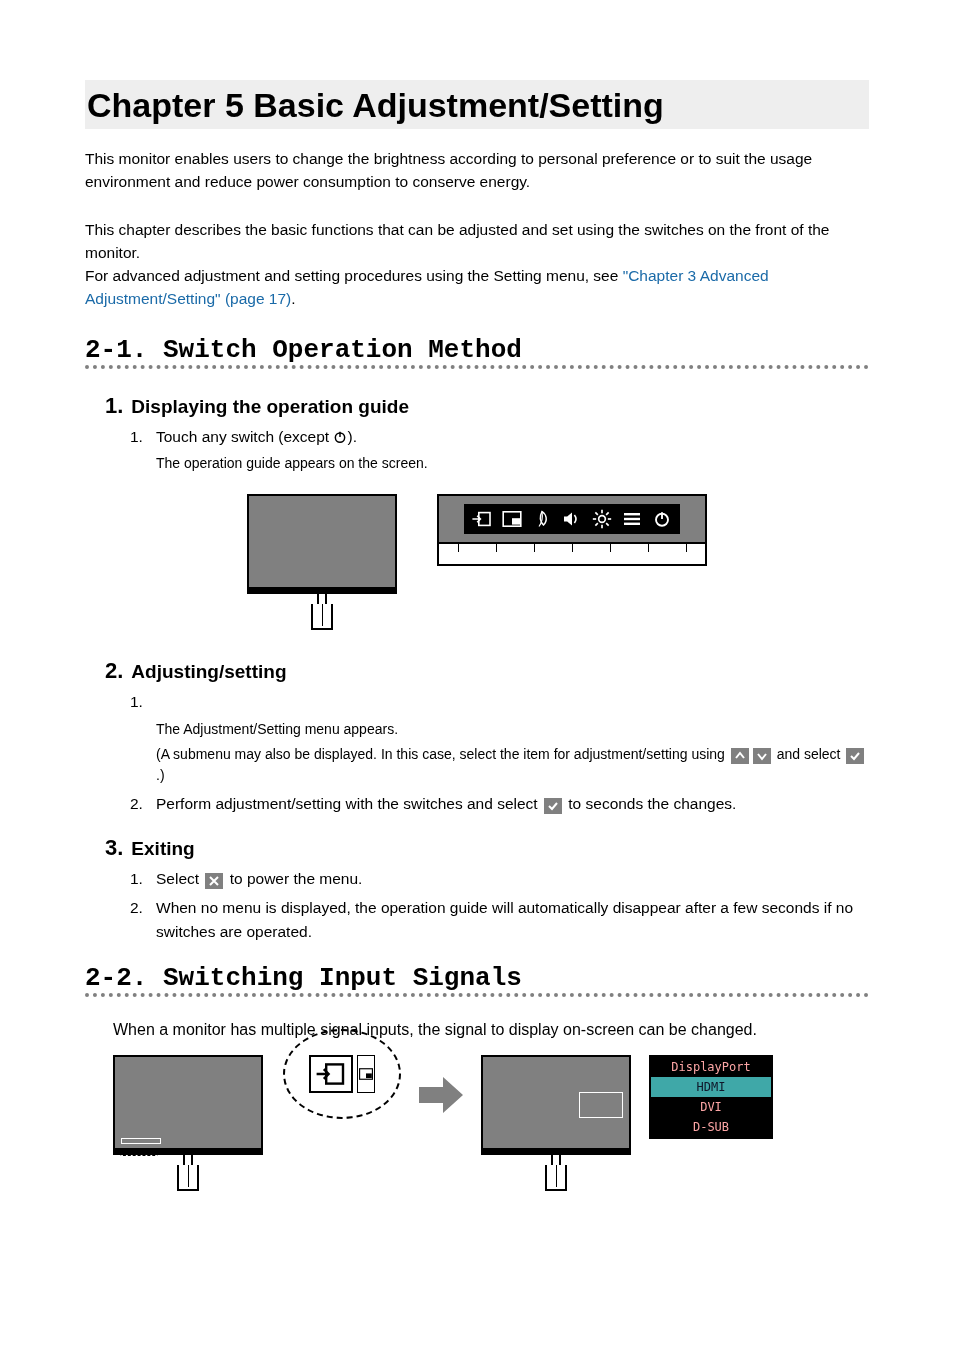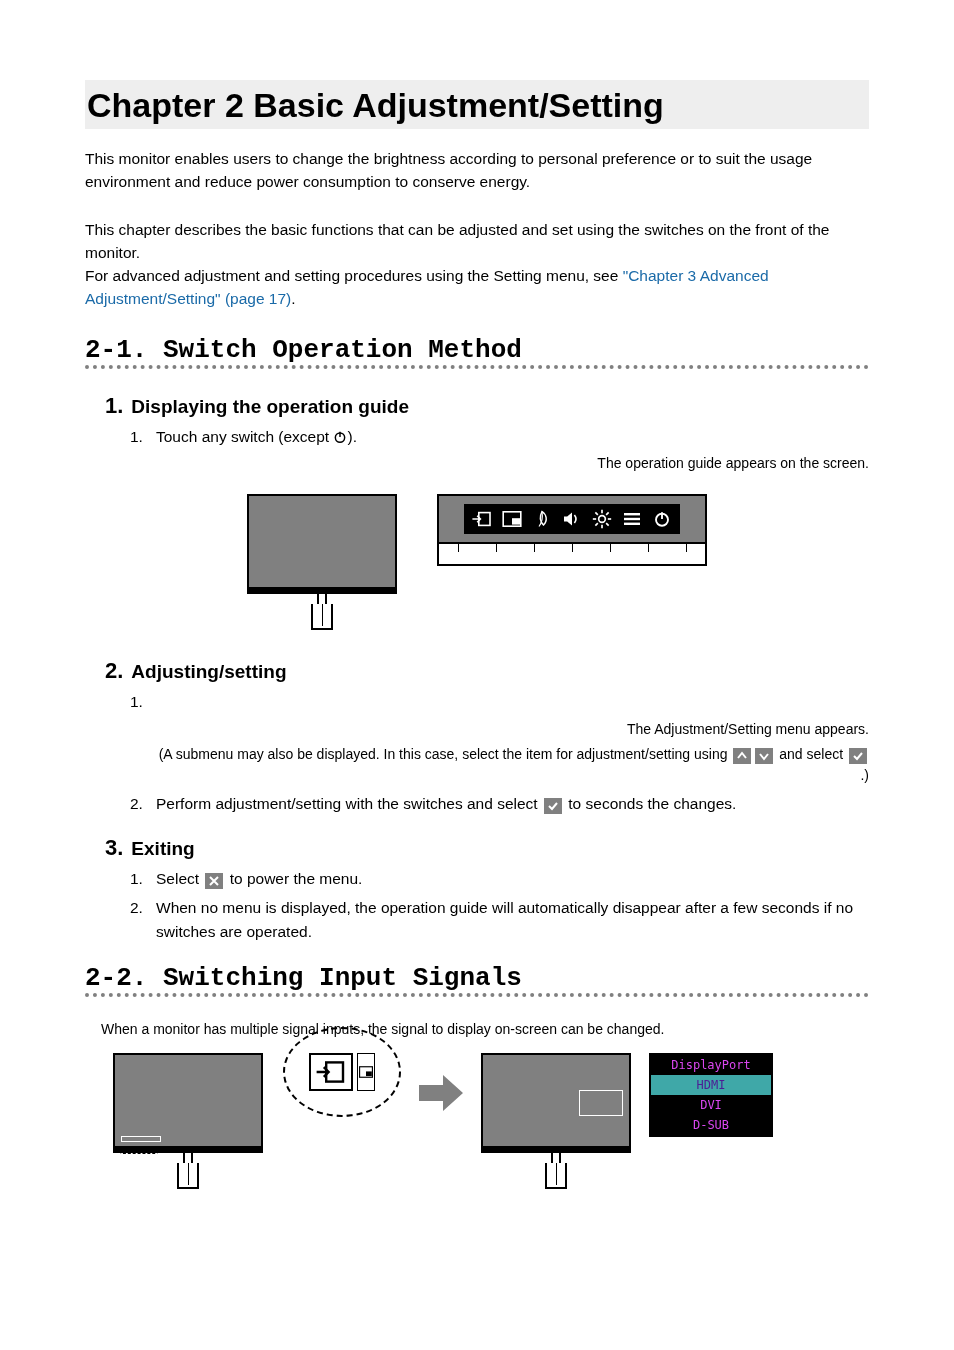"Chapter 2 Basic Adjustment/Setting" h1.chapter-title { text: 2 -> 5 }
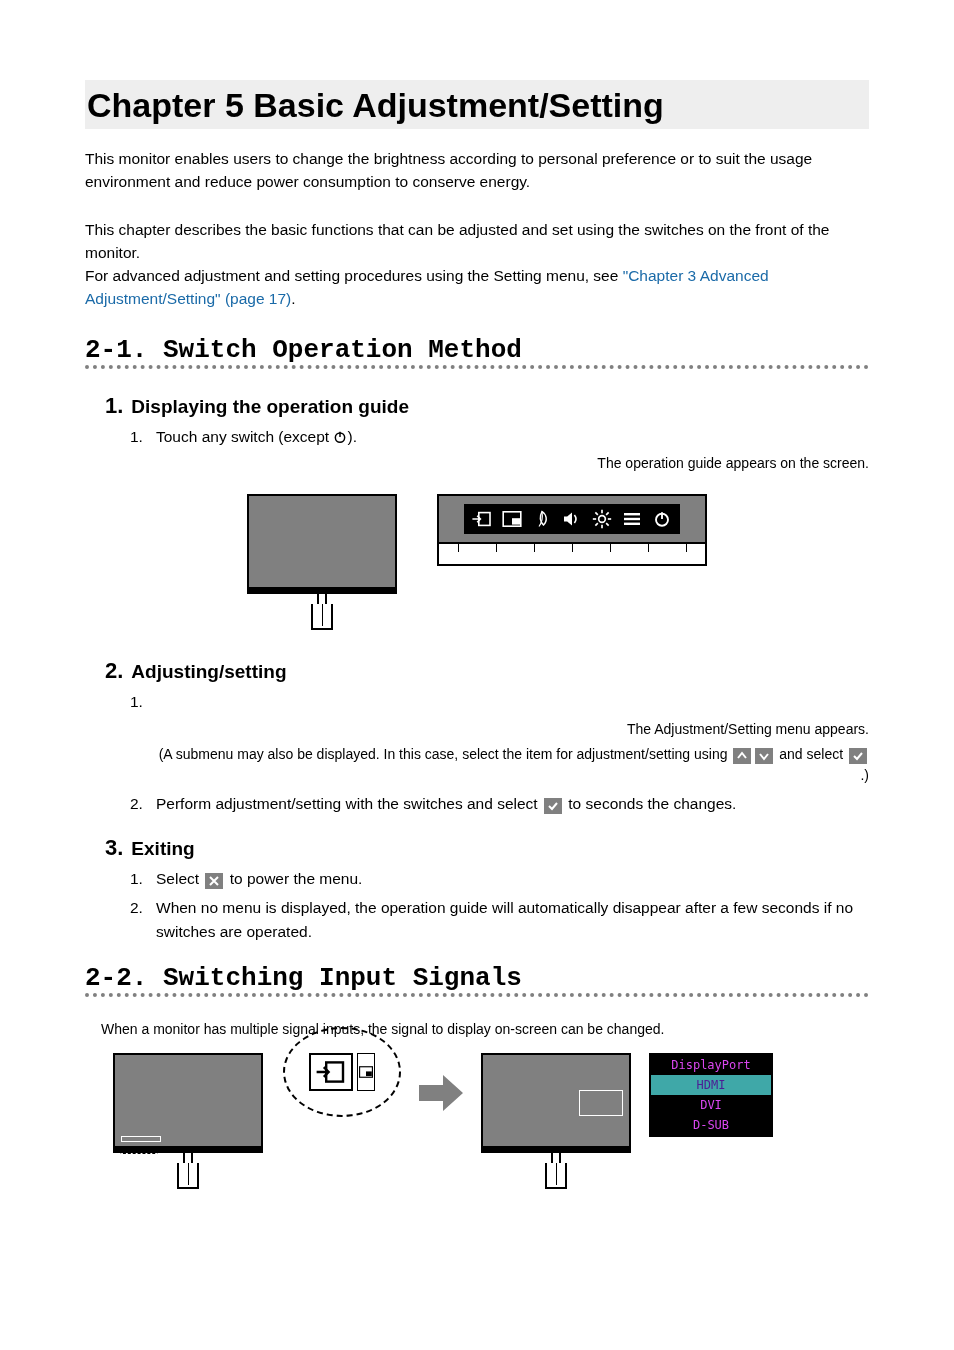"The operation guide appears on" .step-sub { text-align: right -> none }
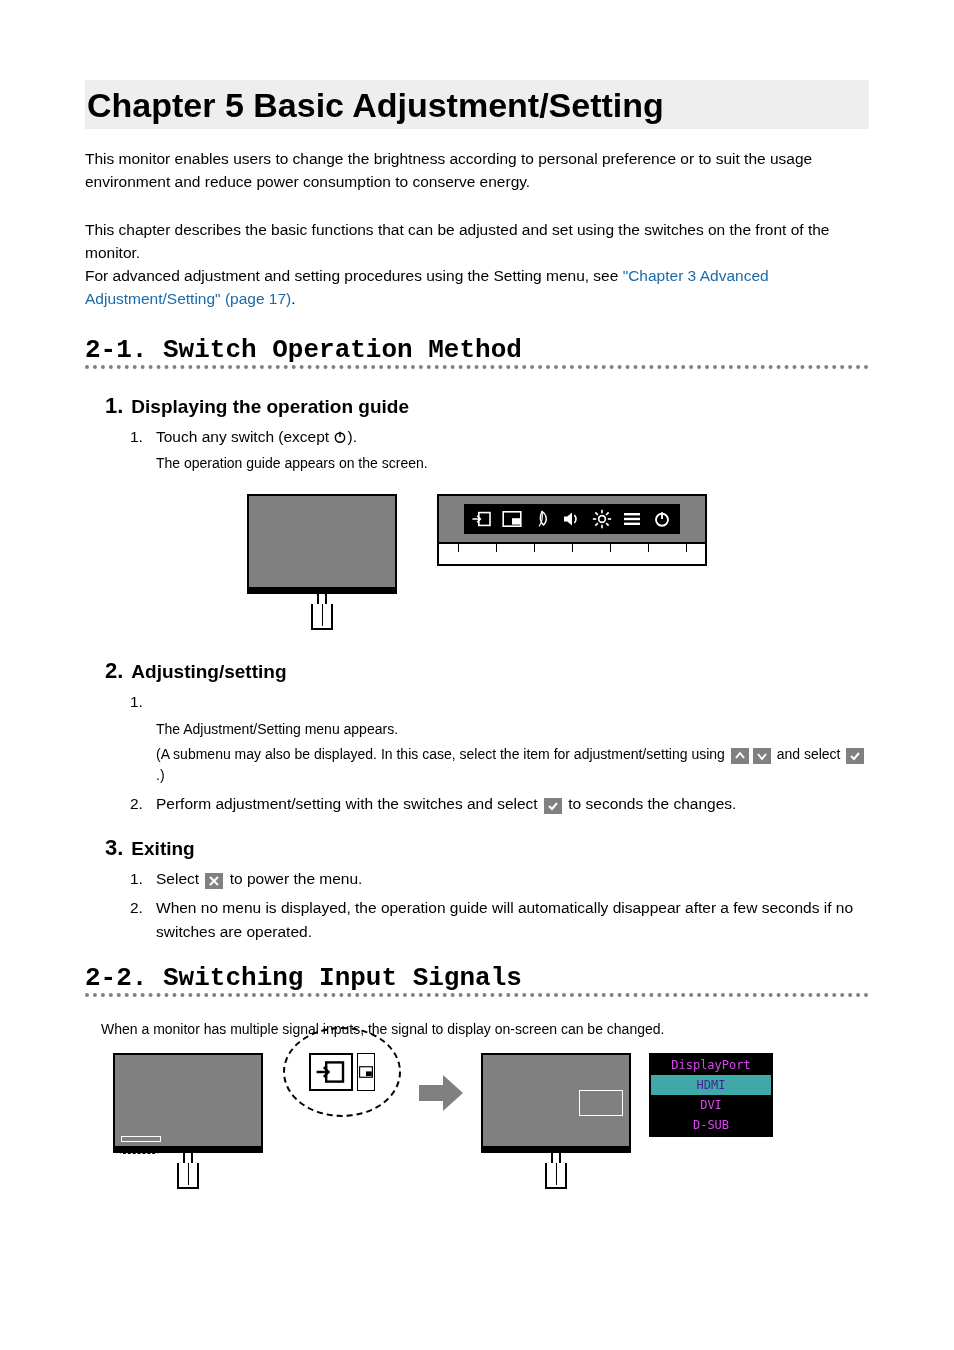"When a monitor has multiple" p { font-size: 14px -> 16px; margin-left: 16px -> 28px }
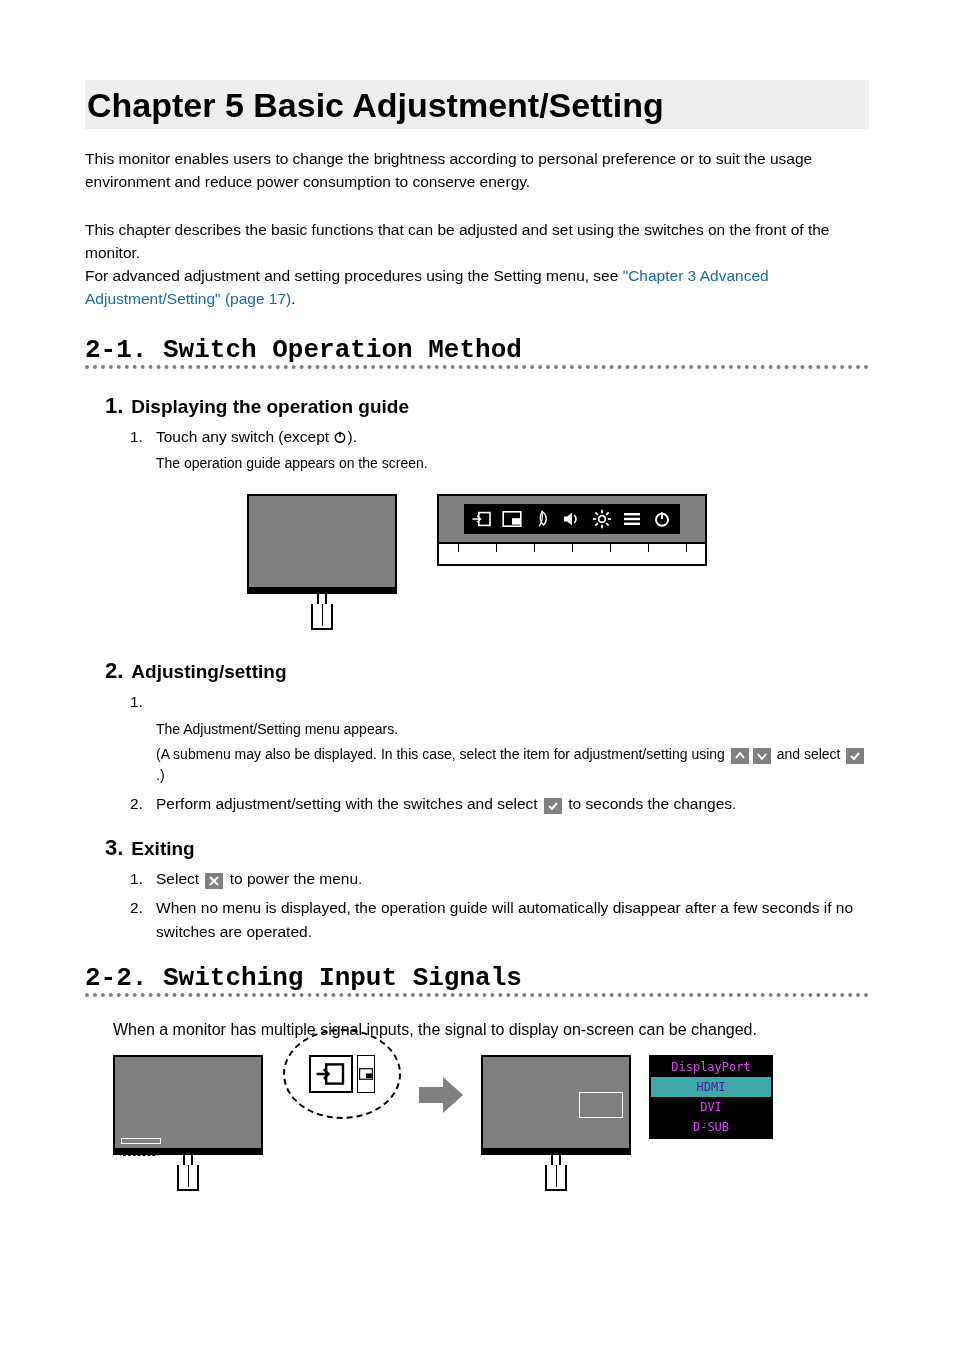"DisplayPort" .input-menu .mi { color: #d946ef -> #fca5a5 }
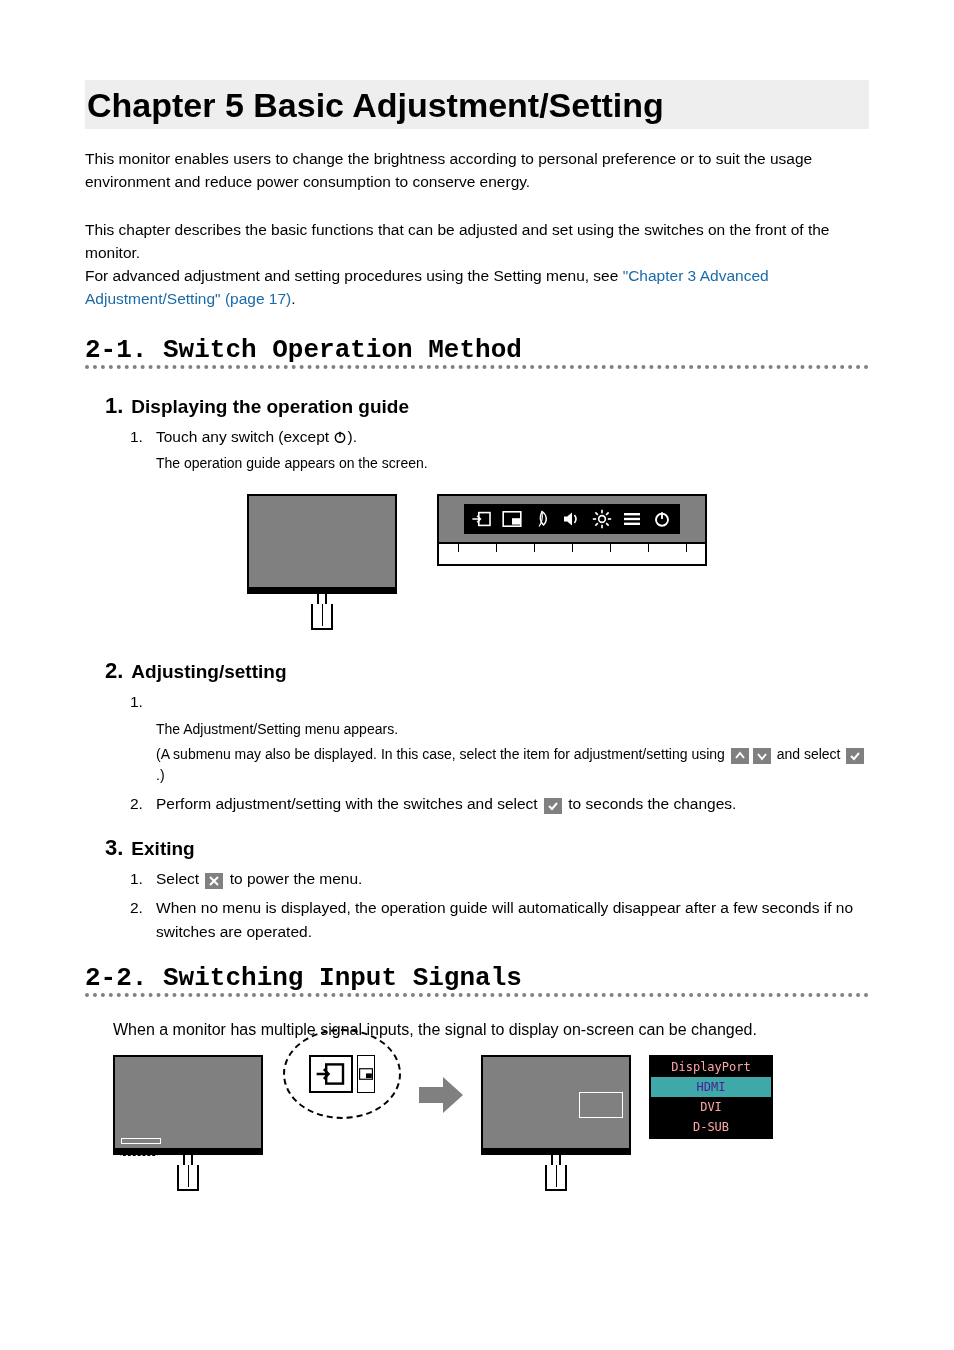"HDMI" .input-menu .mi.sel { color: #4c1d95 -> #0f172a }
